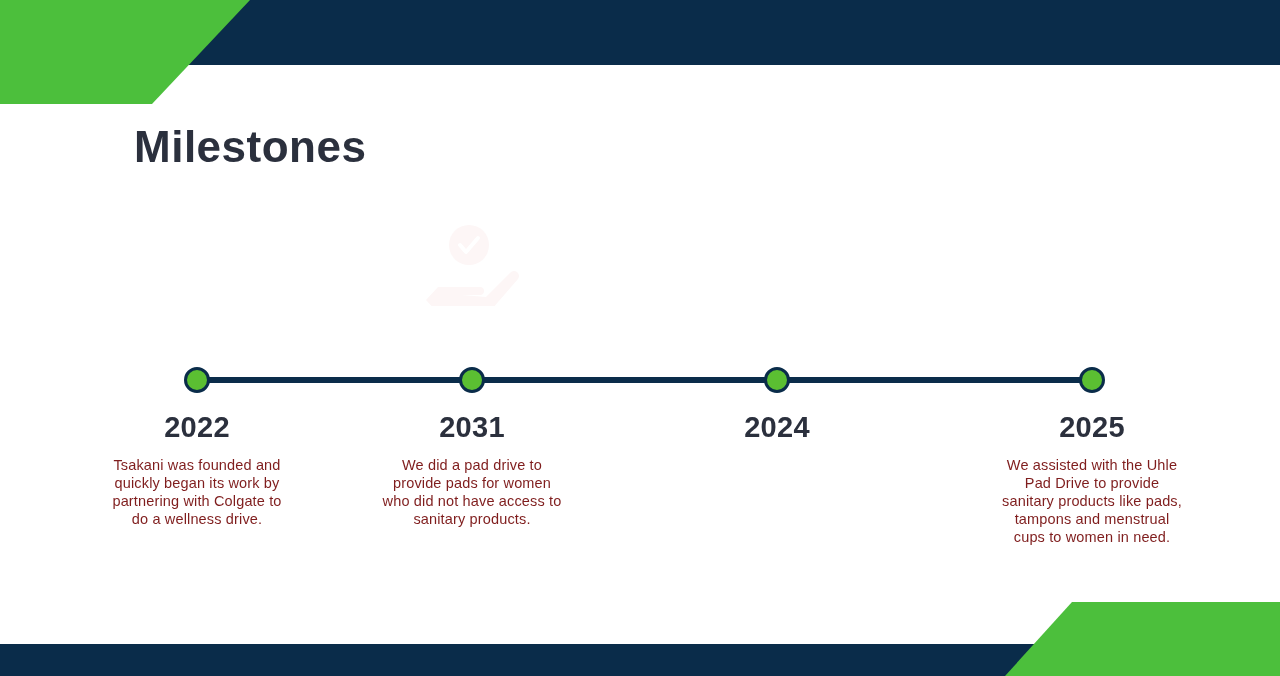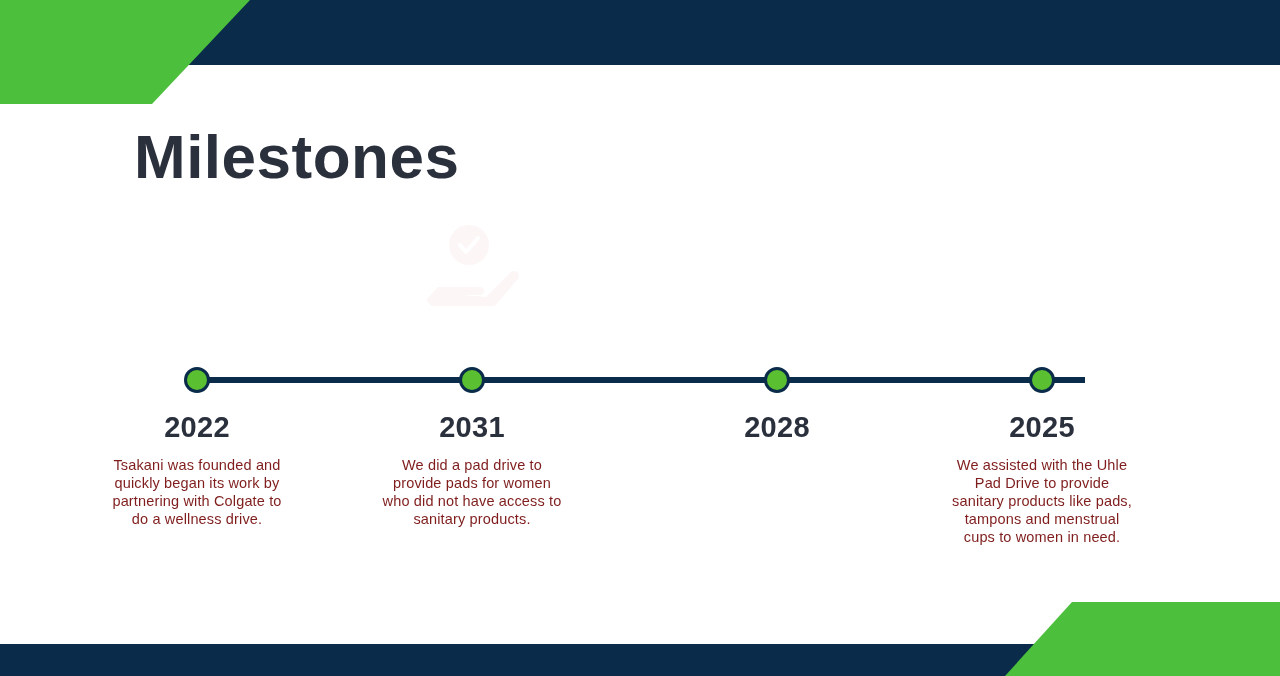"Milestones" .page-title { font-size: 62px -> 44px }
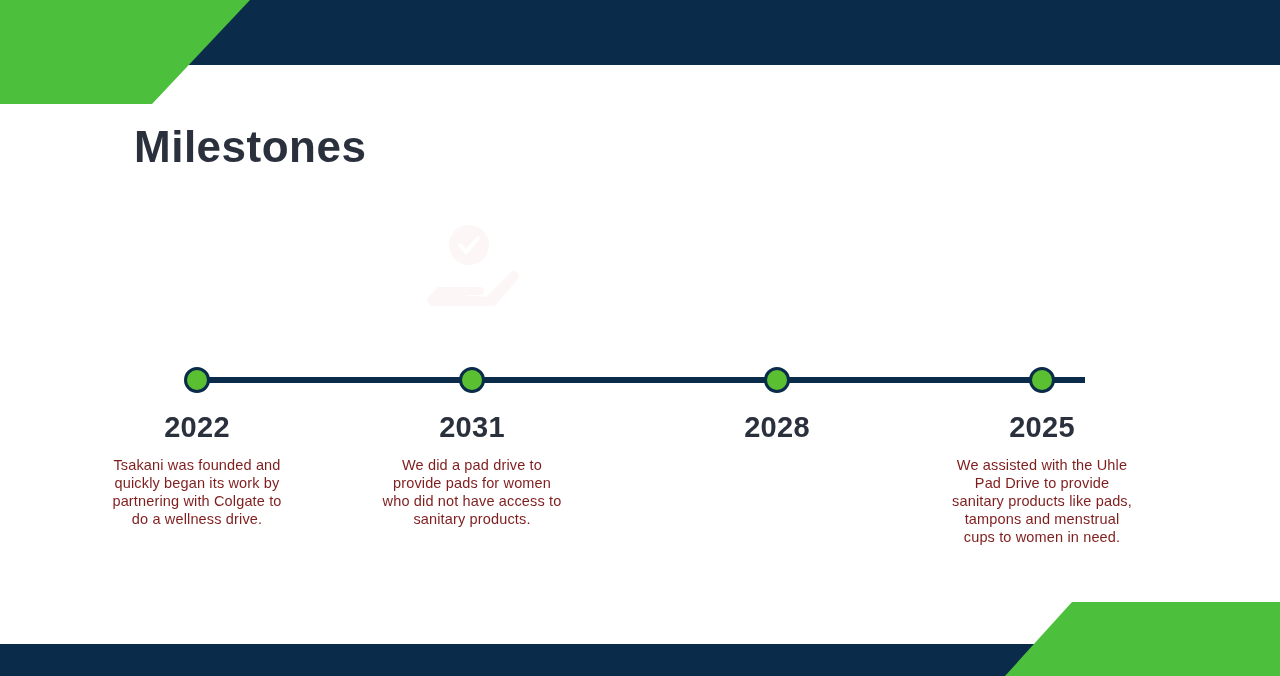"2028" div.year { text: 2028 -> 2024 }
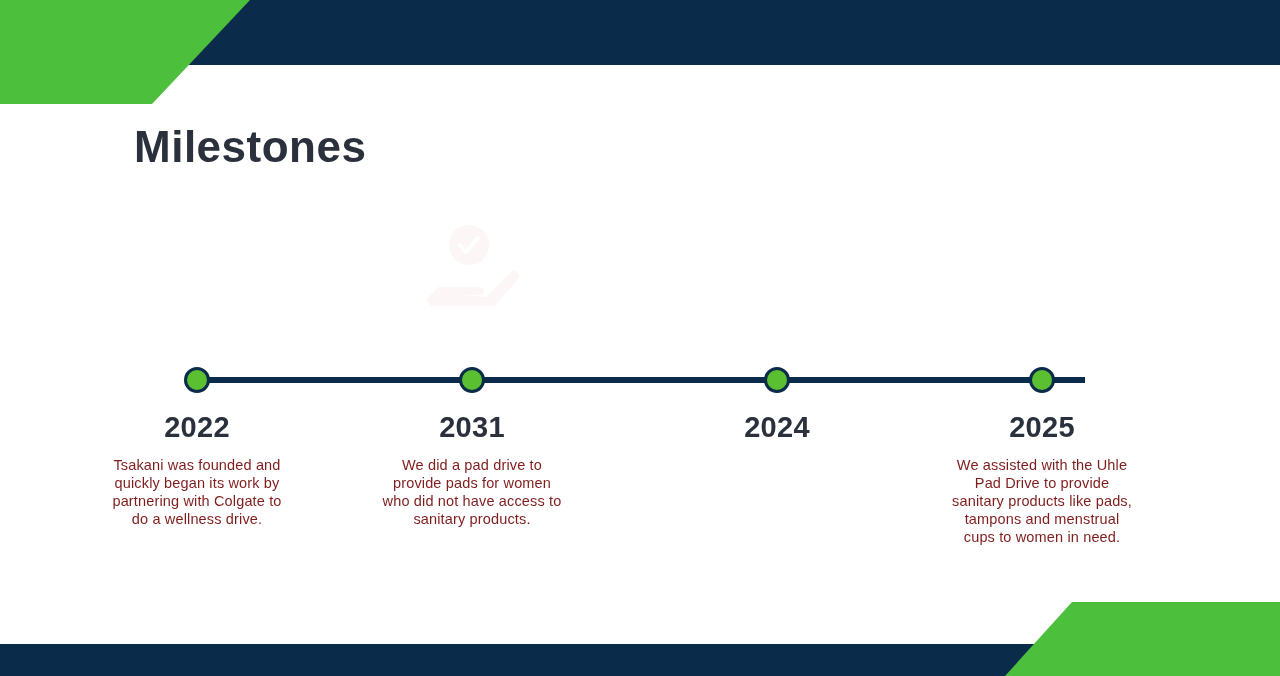"2025" div.milestone { left: 1042px -> 1092px }
